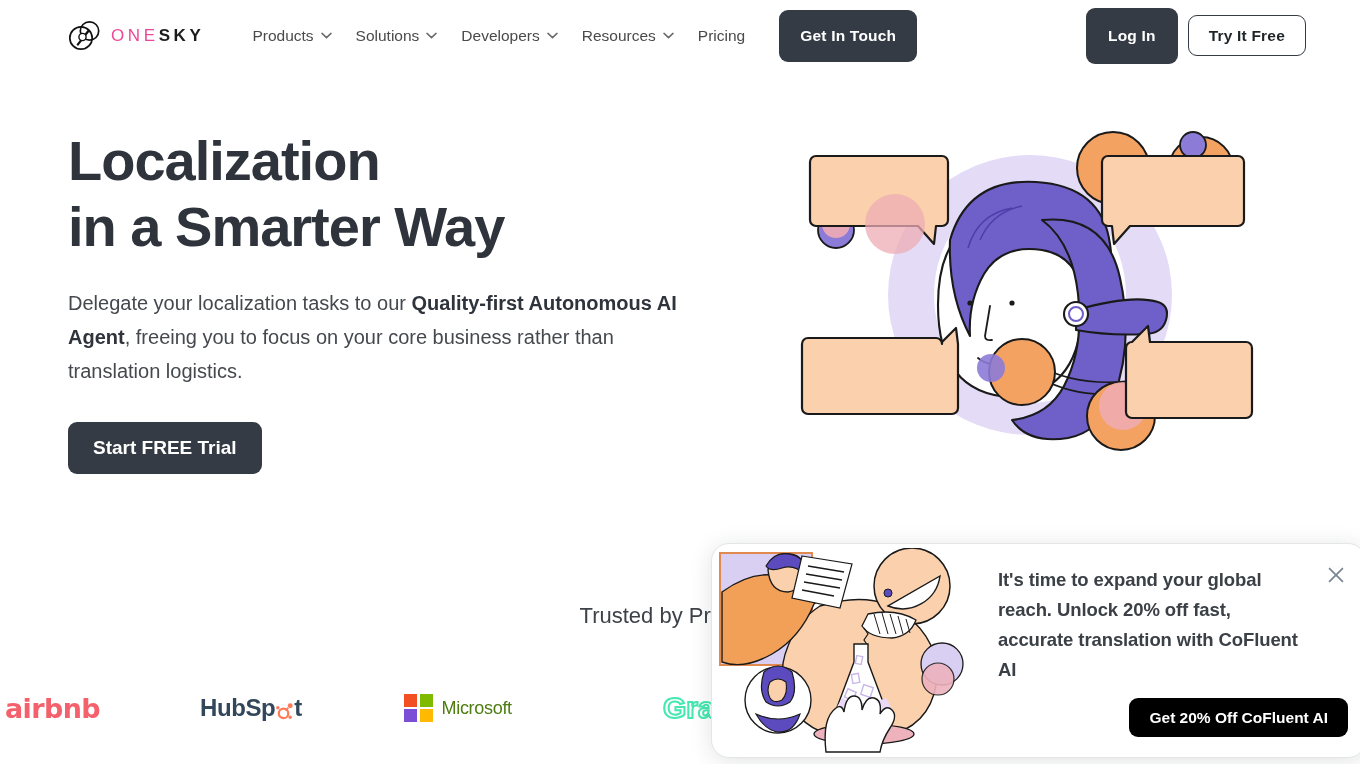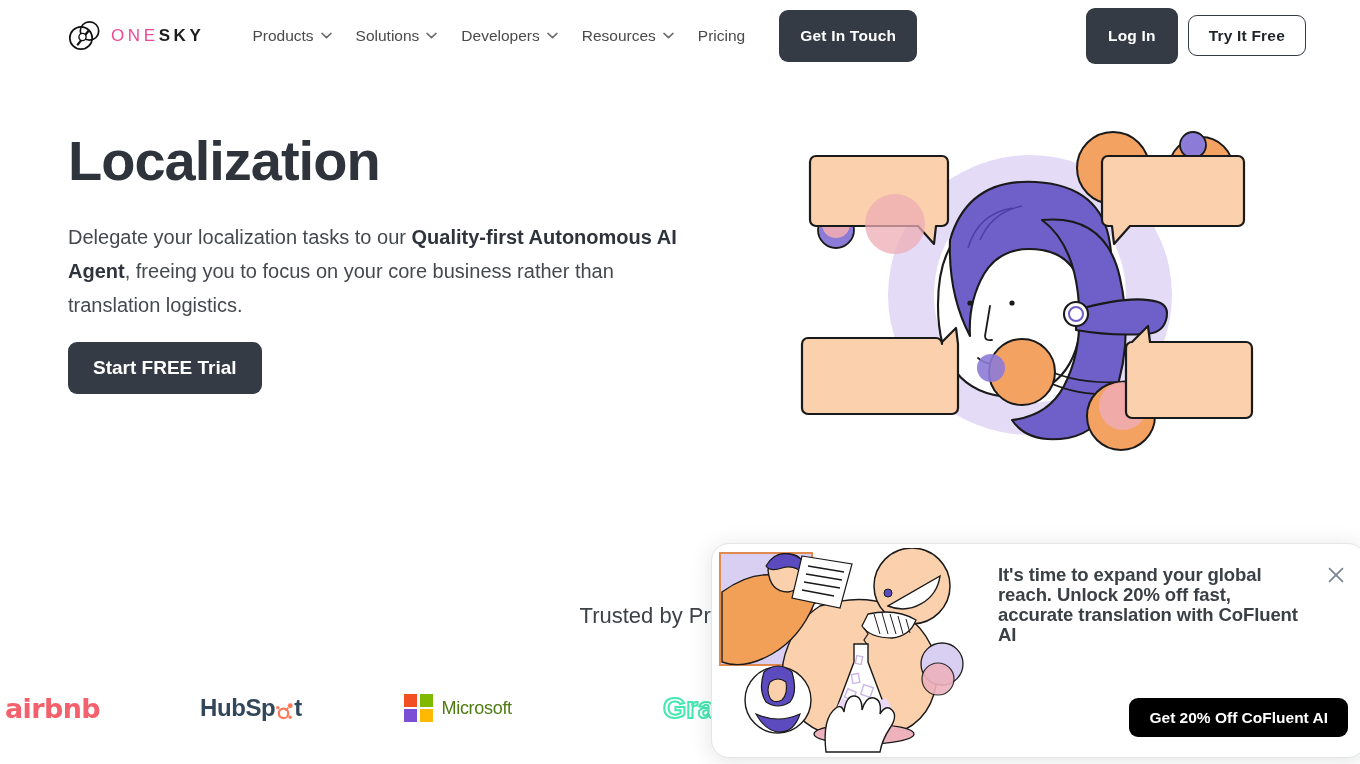"in a Smarter Way" span { html: none -> <span>in a Smarter Way</span> }
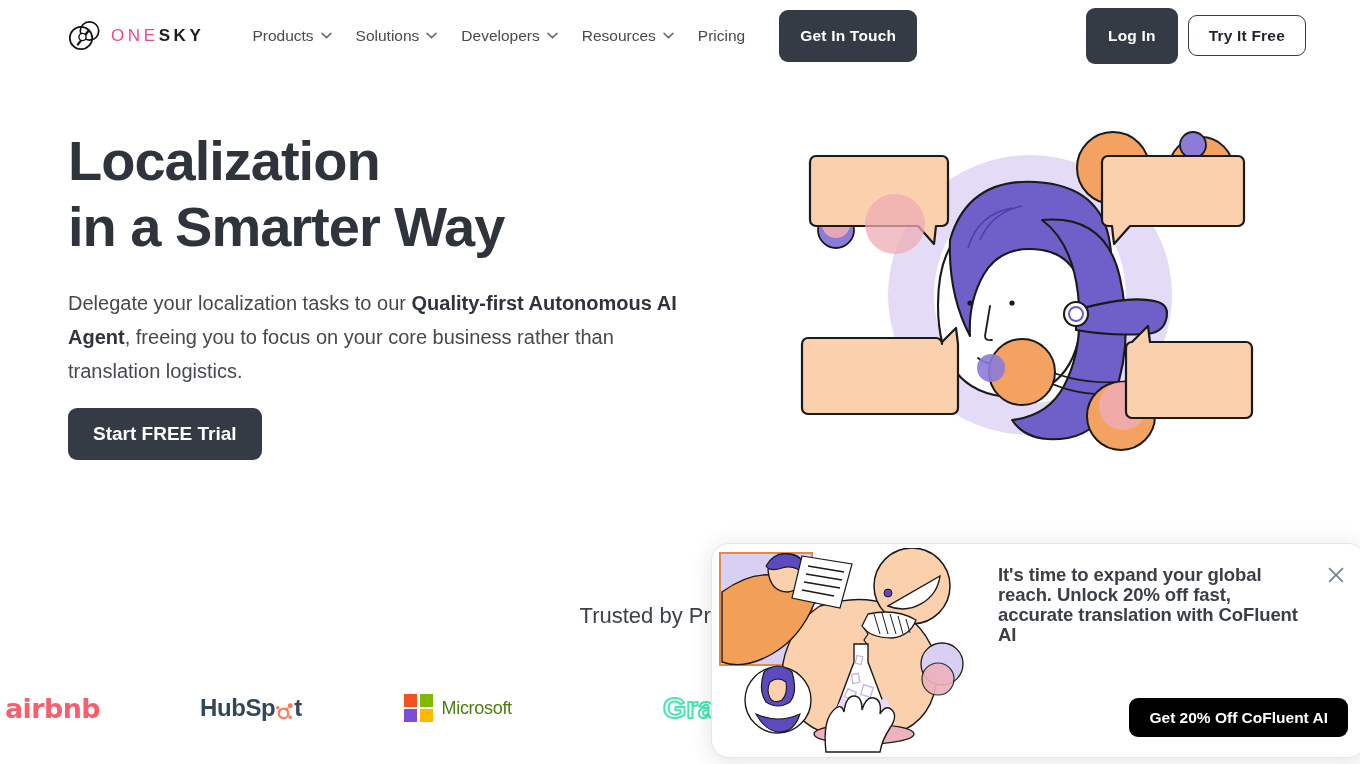"Start FREE Trial" .btn-trial { margin-top: 20px -> 34px }
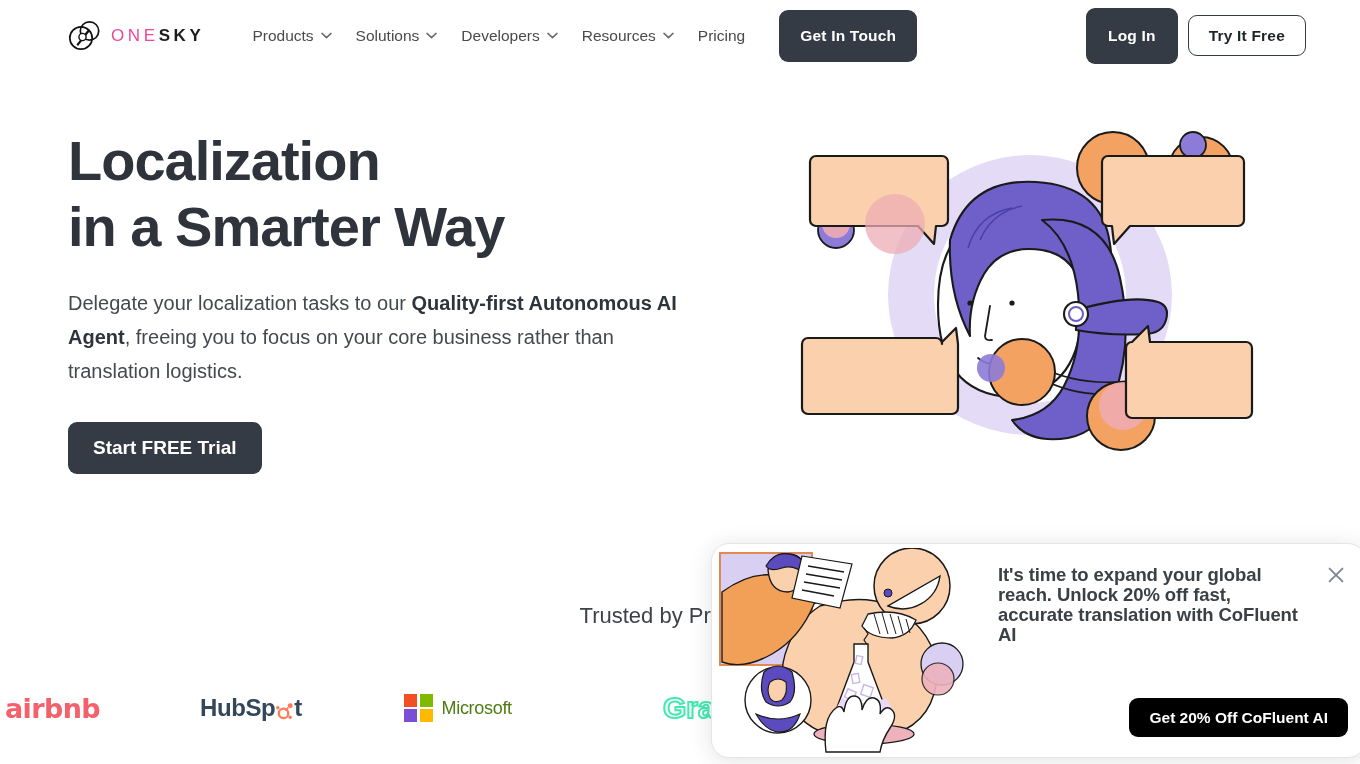"It's time to expand your" .popup-text { line-height: 20px -> 30px }
